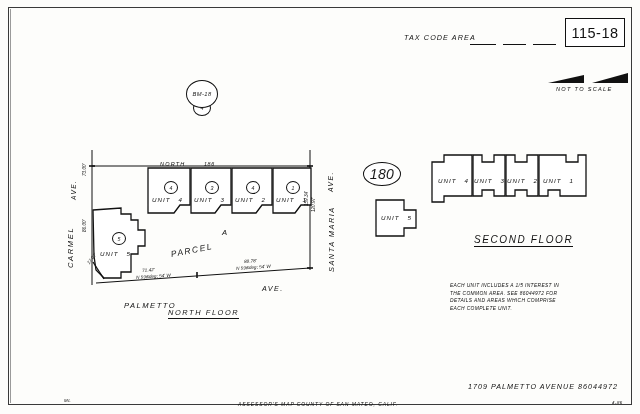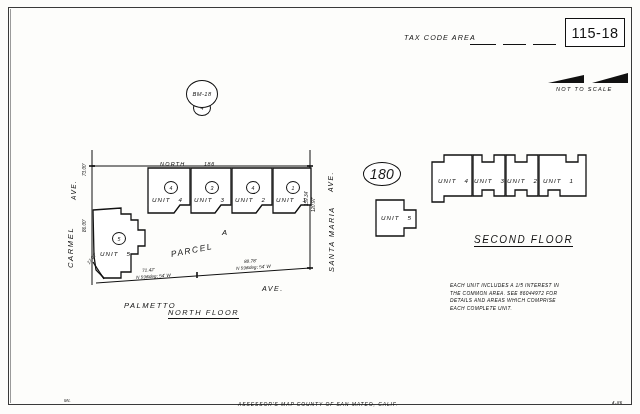"1709 PALMETTO AVENUE 86044972" div.txt { html: none -> <div>1709 PALMETTO AVENUE 86044972</div> }
